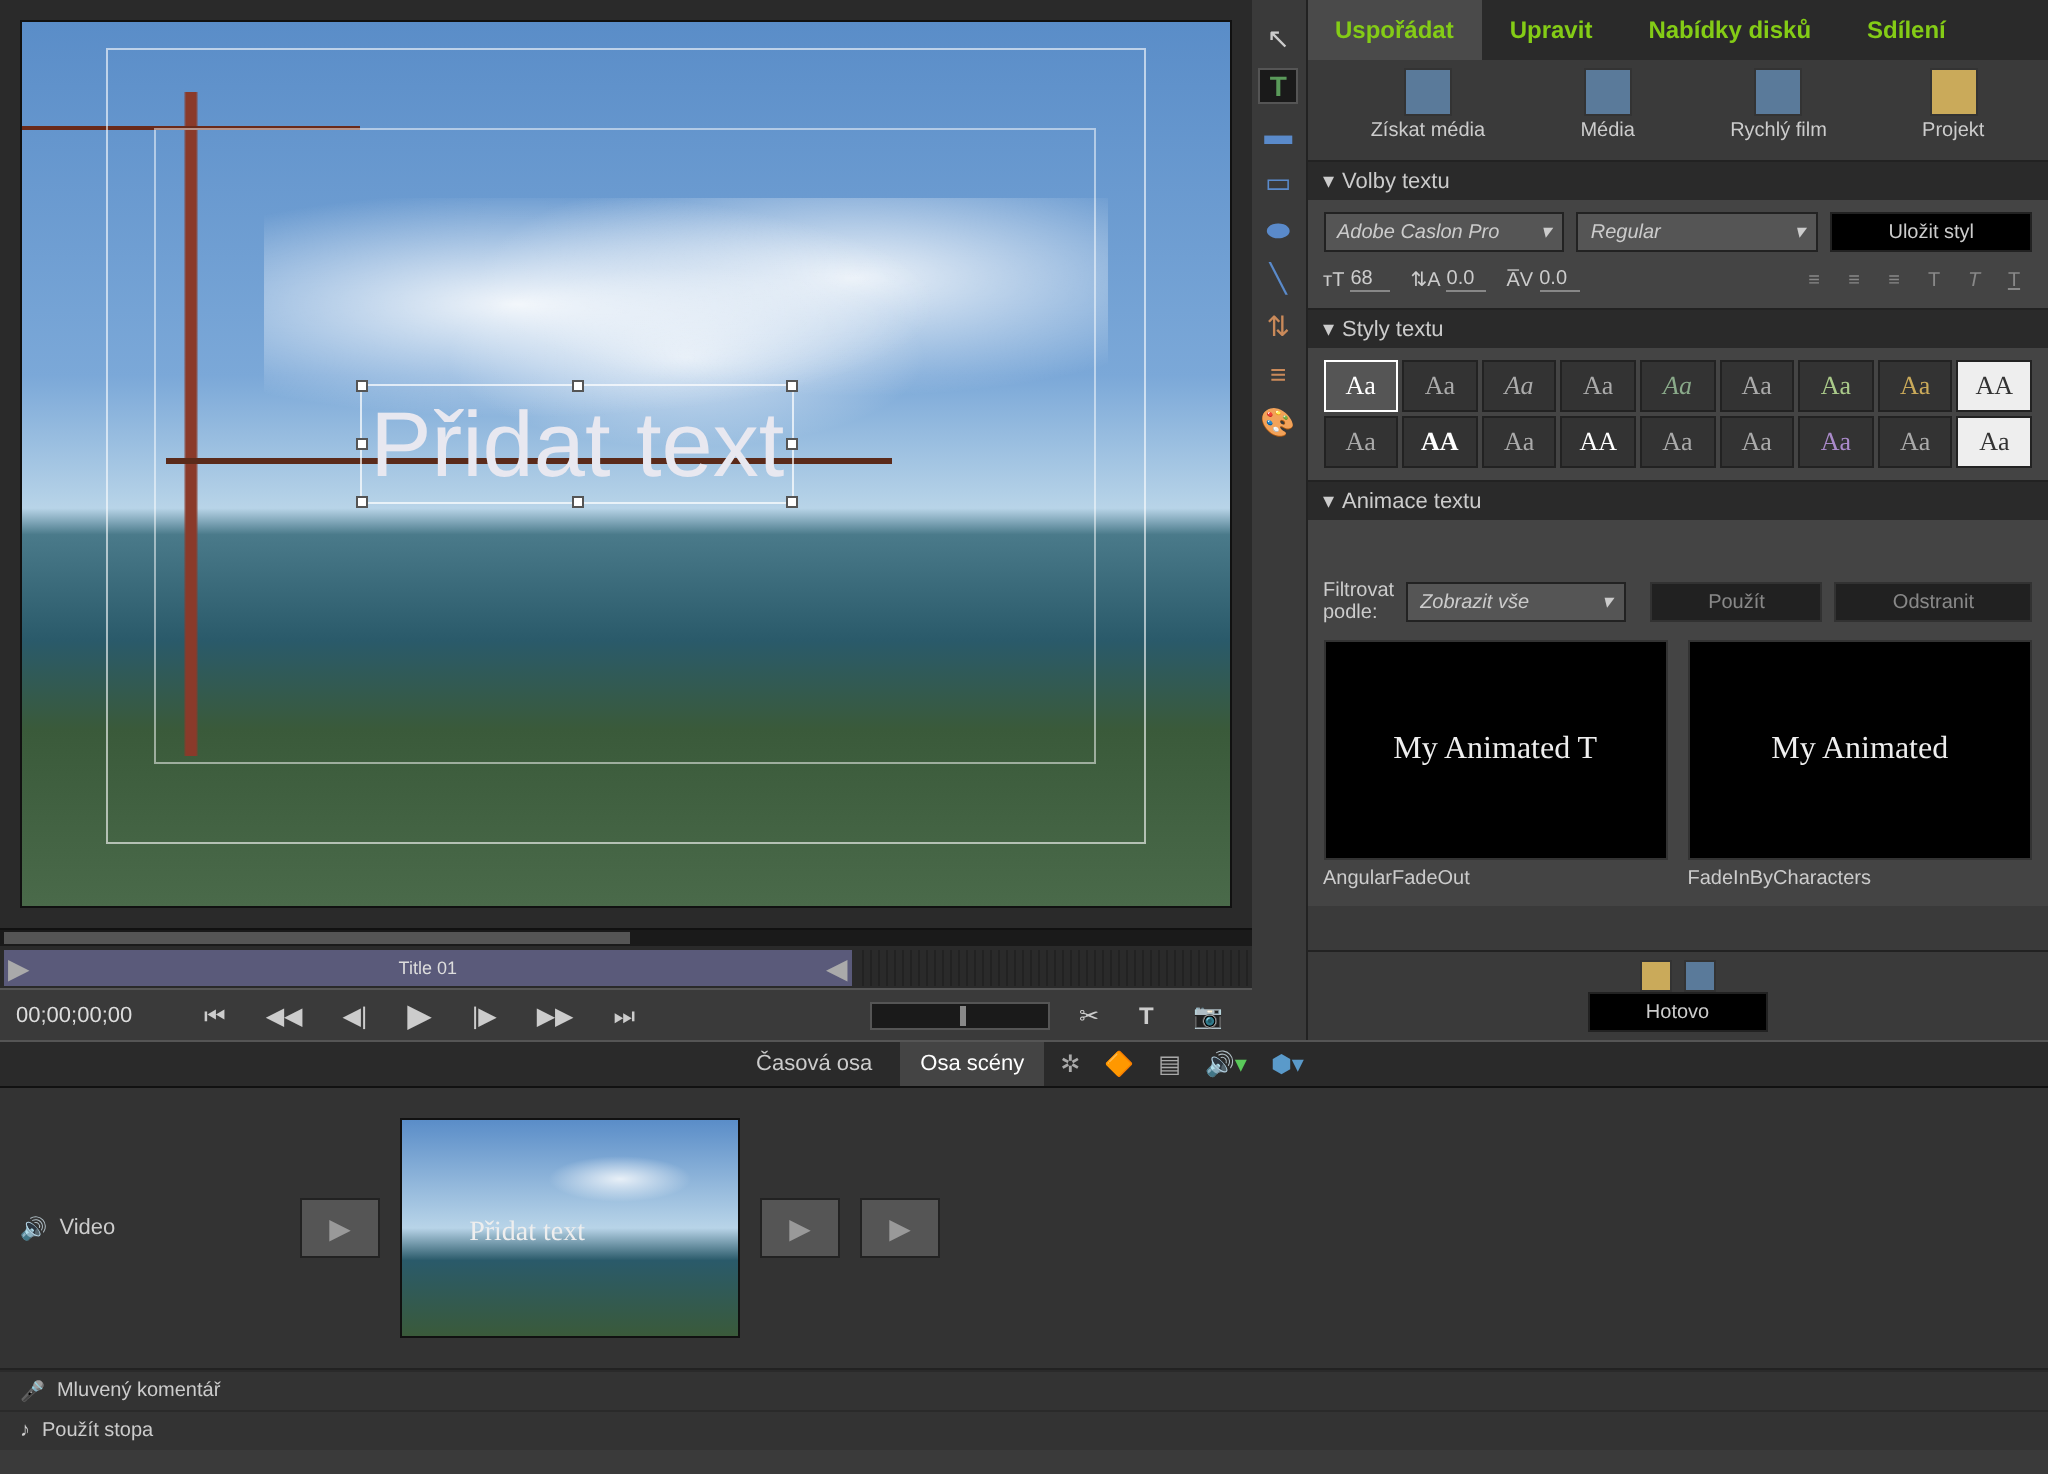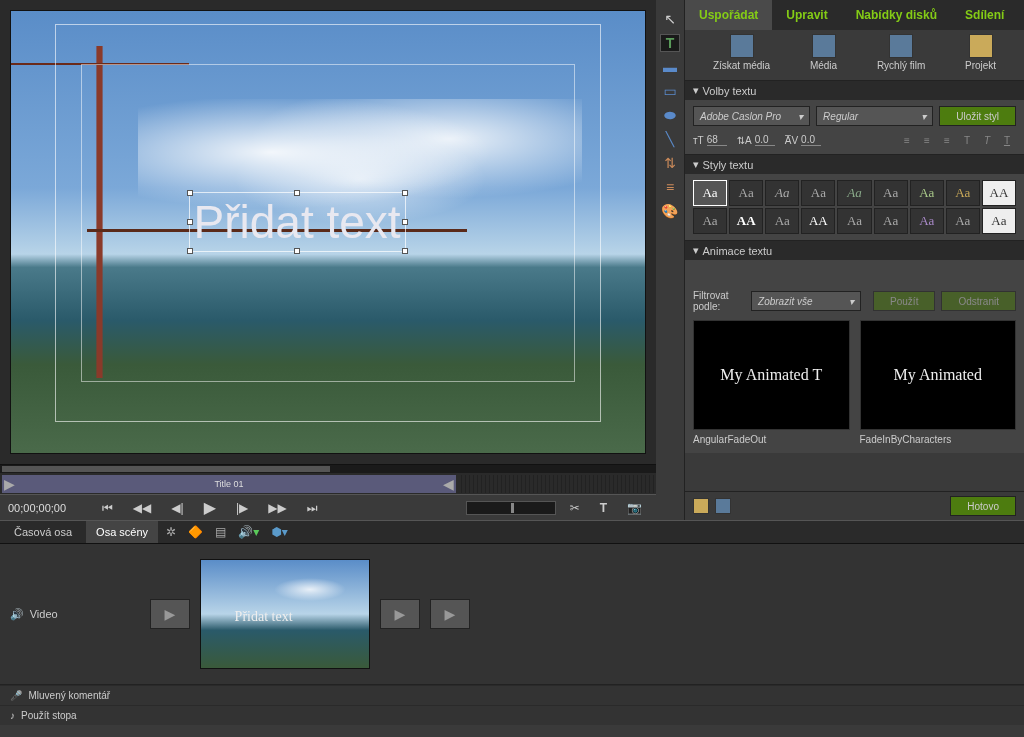"Uložit styl" .btn-small { background: #4d7c0f -> #000000; padding: 0 16px -> 0 28px }
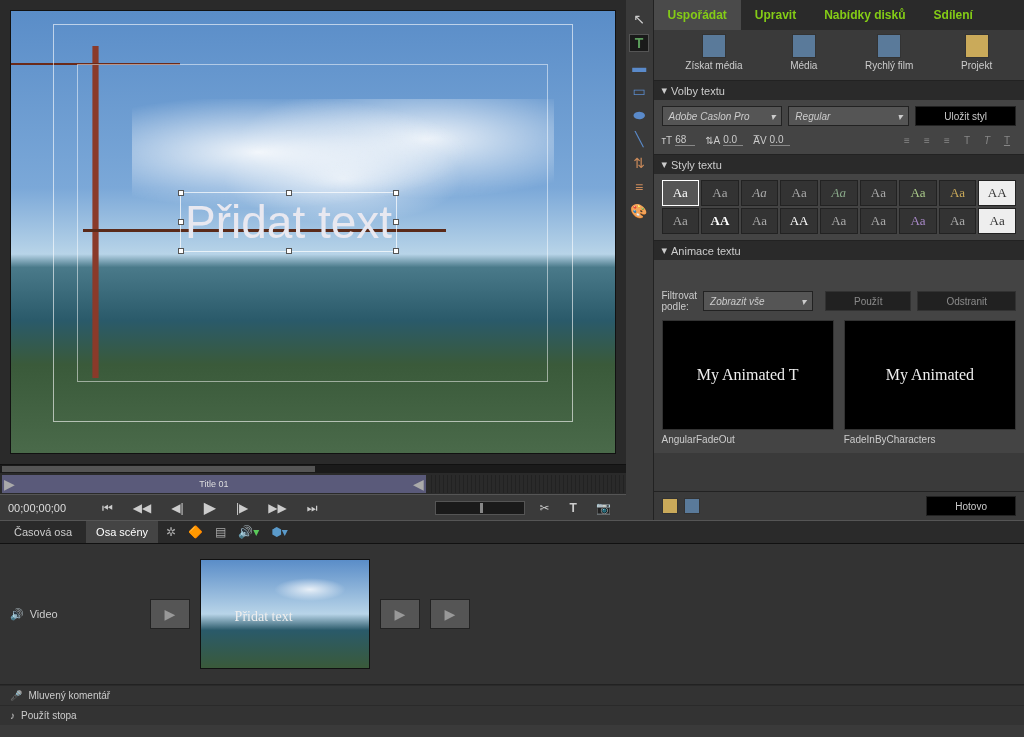"Hotovo" .right-footer { flex-direction: none -> column }
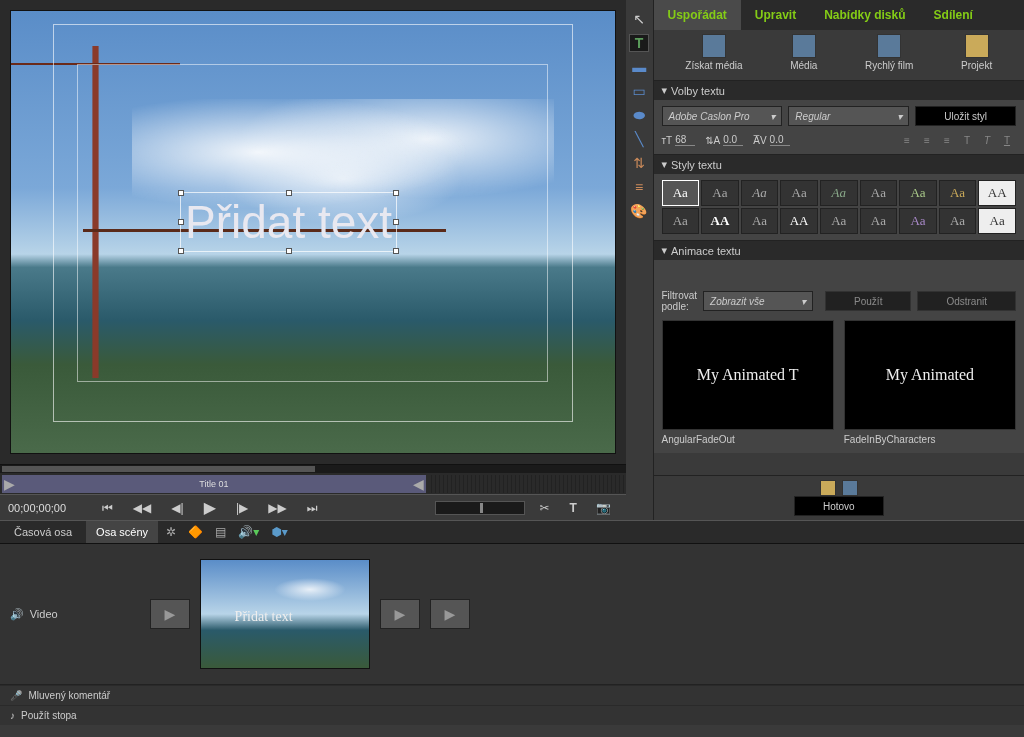"Časová osa" .bottom-tabs { justify-content: none -> center }
